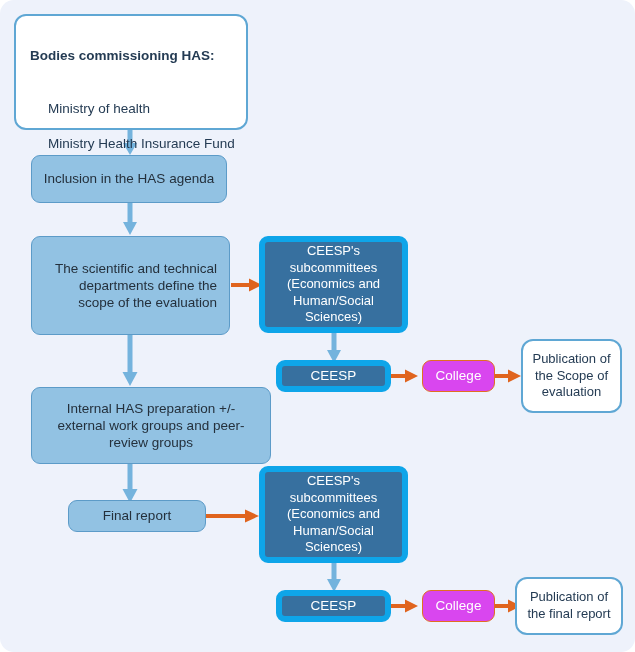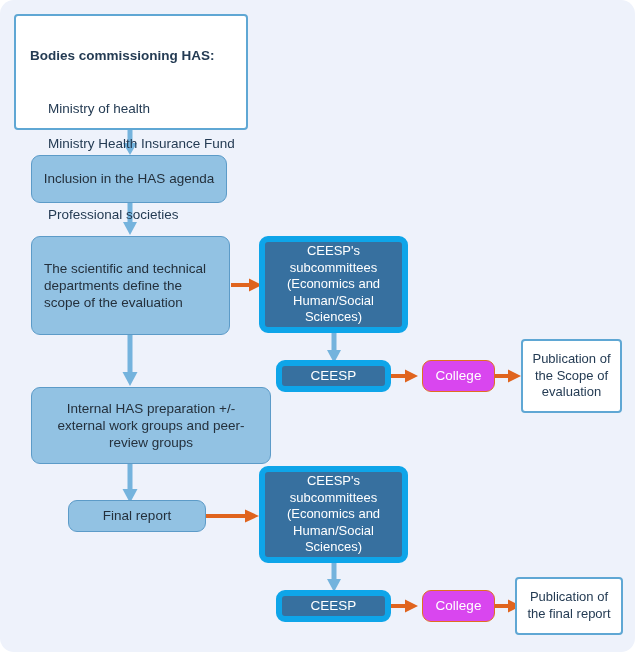"Bodies commissioning HAS:" .node.white { border-radius: 4px -> 12px }
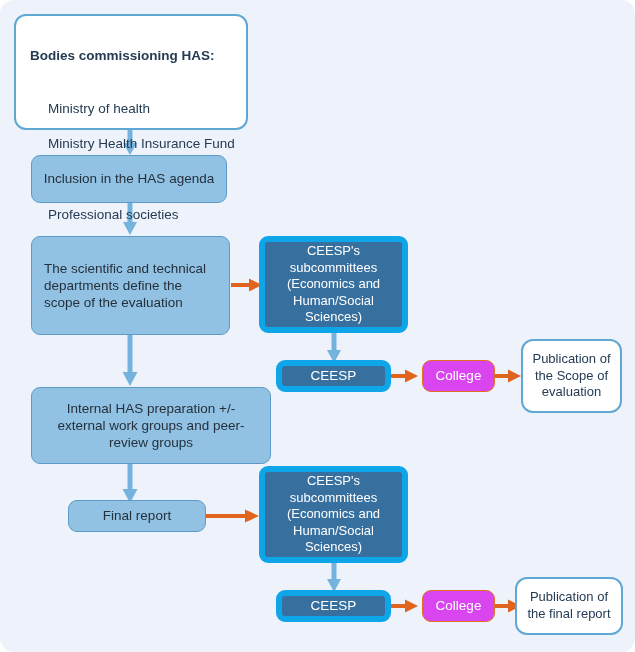"Professional societies" li { html: <li>Professional societies</li> -> none }
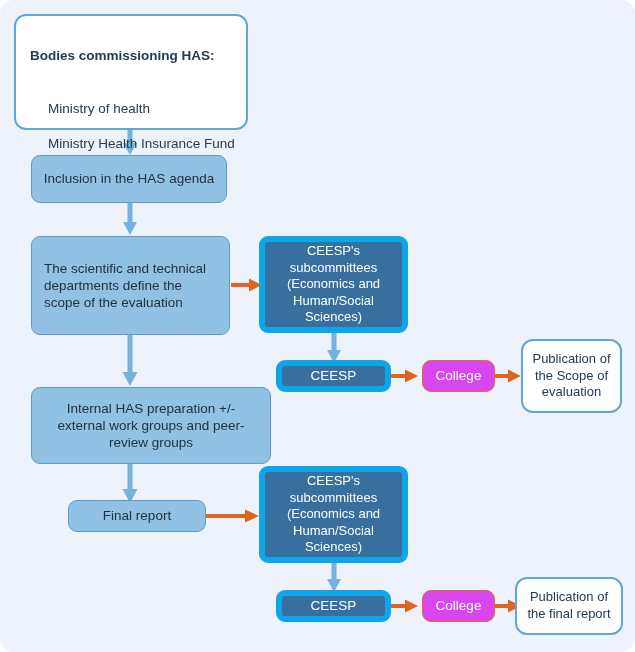"The scientific and technical departments" .node.left-align { text-align: left -> right }
